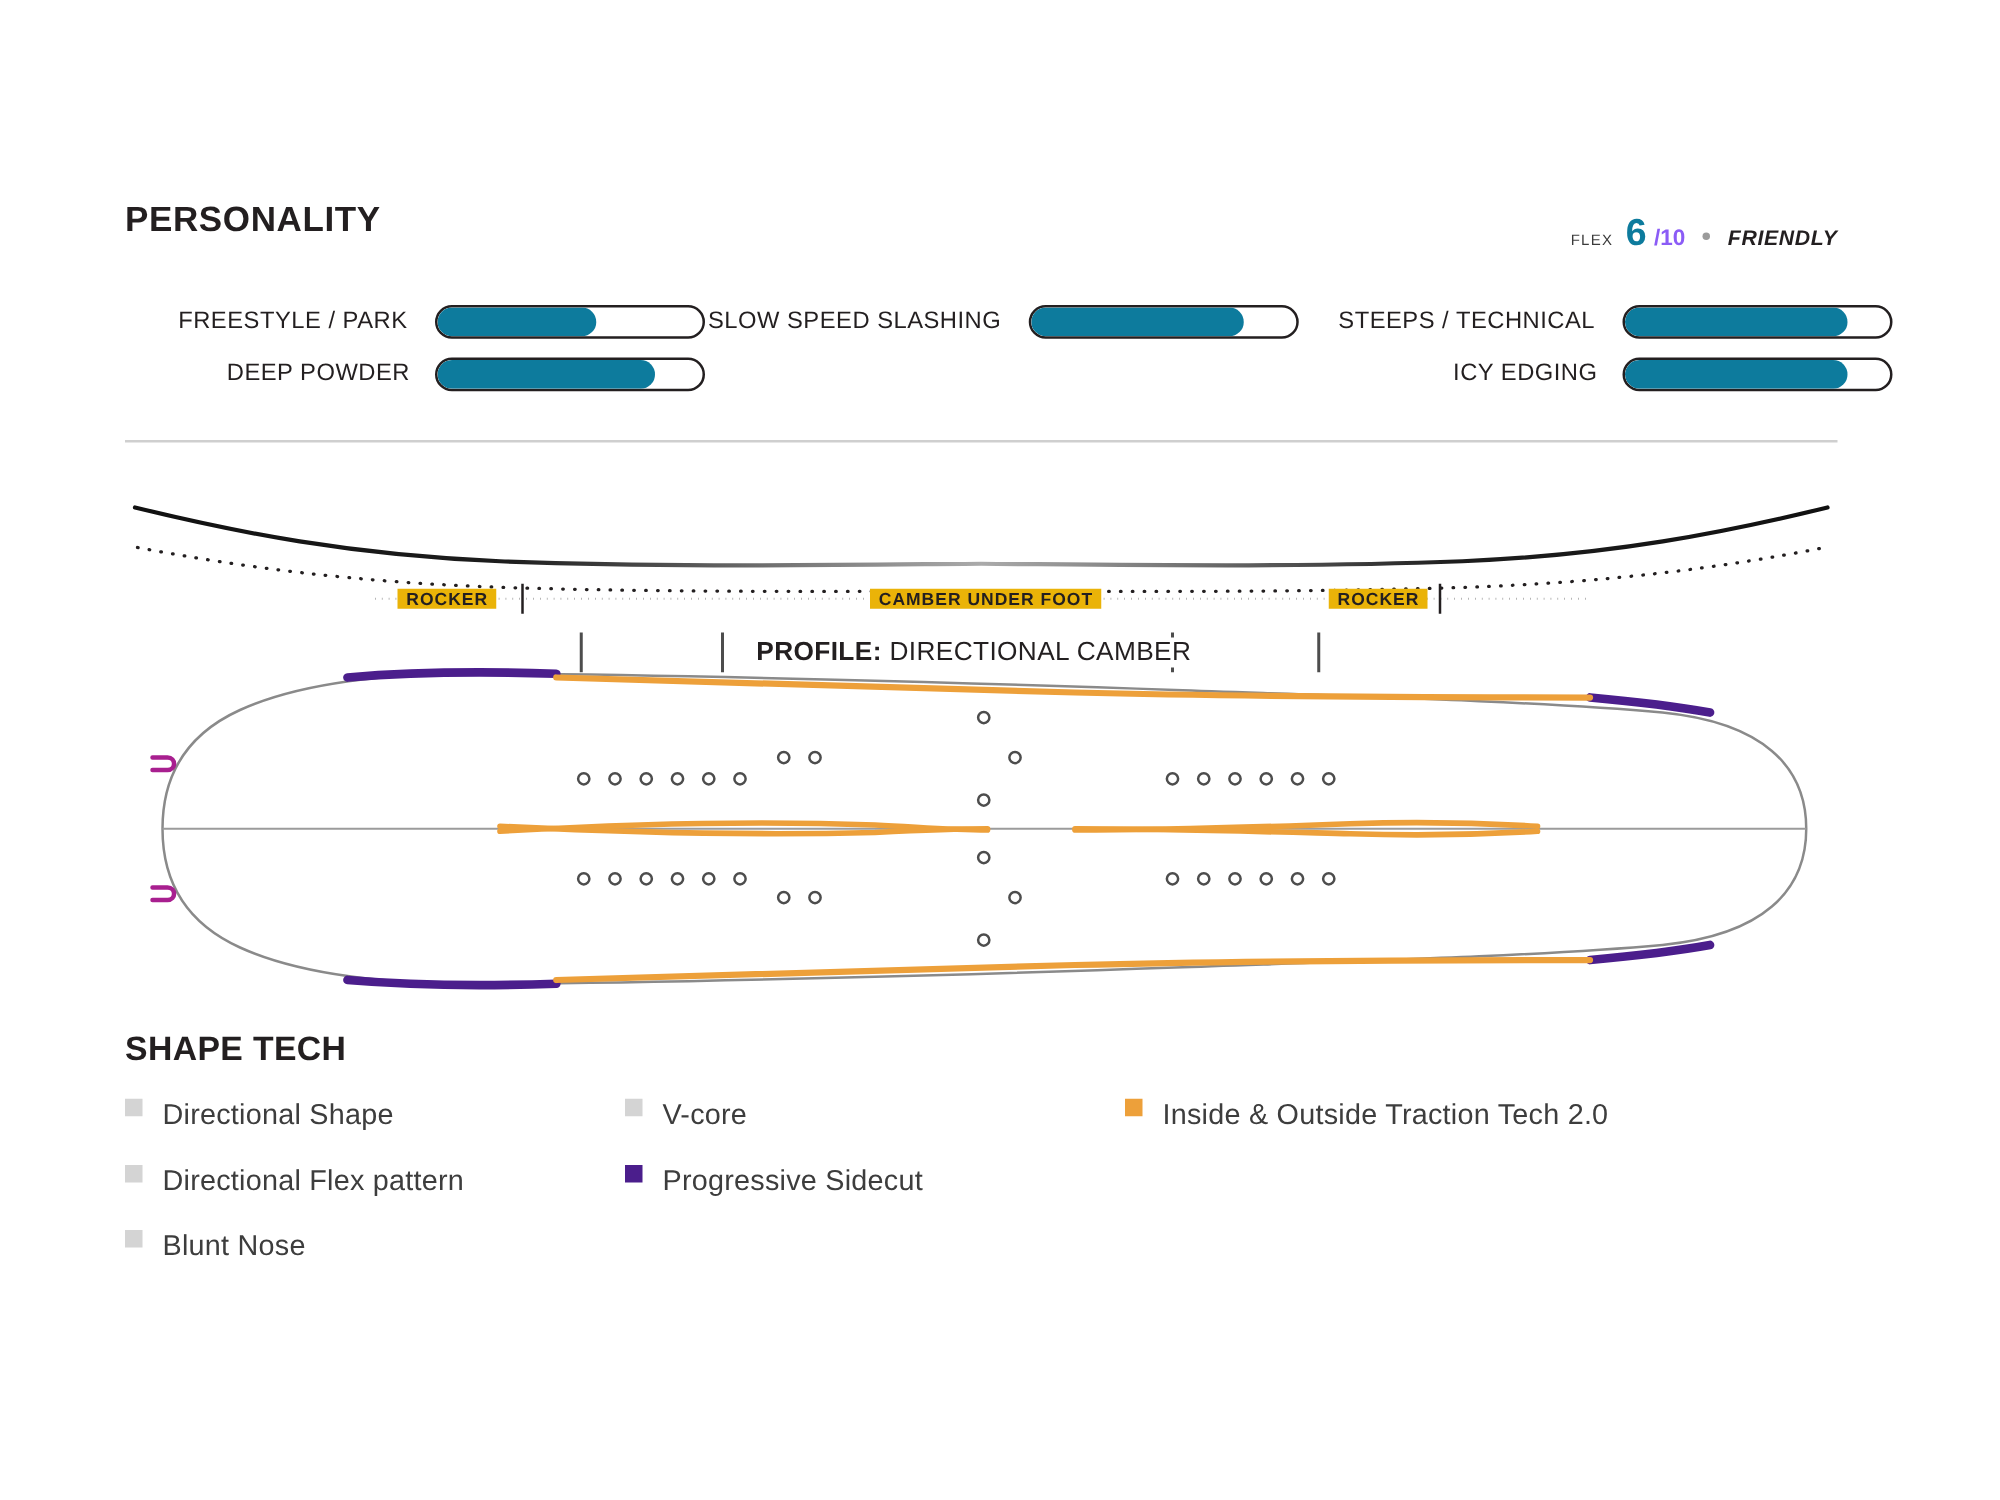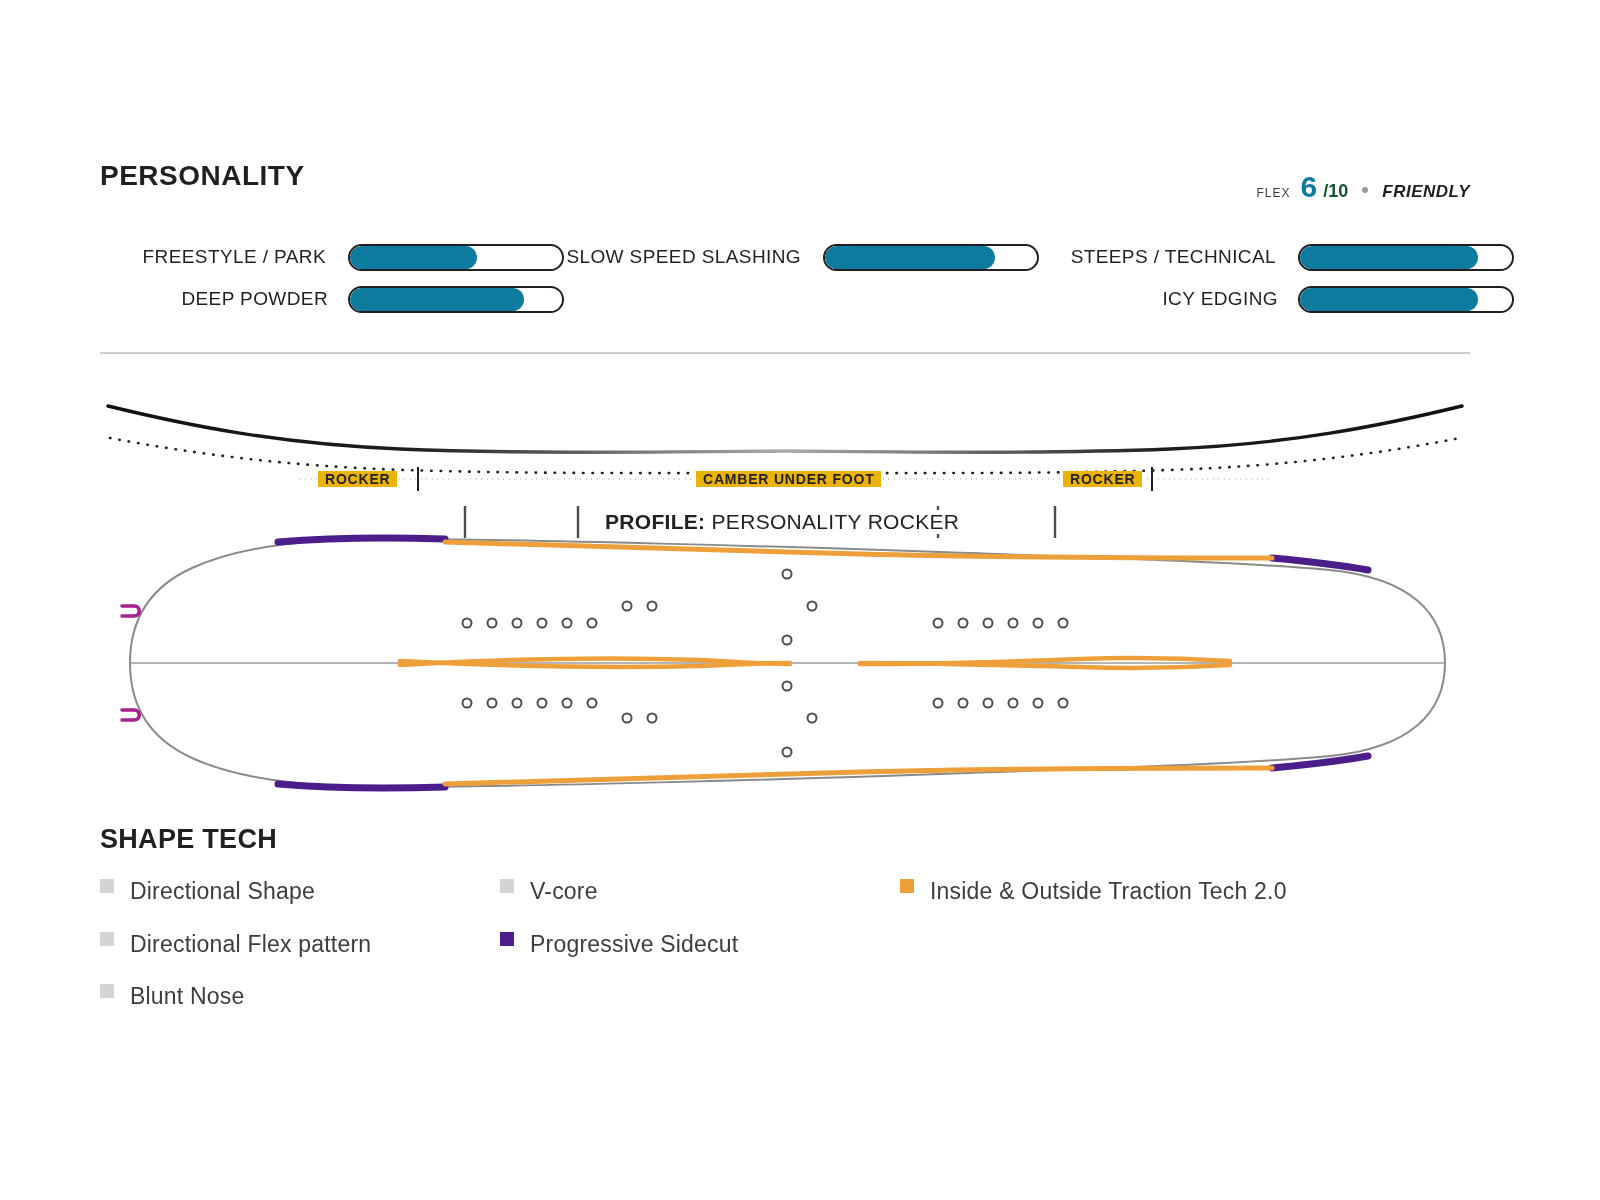"/10" .flex-denom { color: #14532d -> #8b5cf6 }
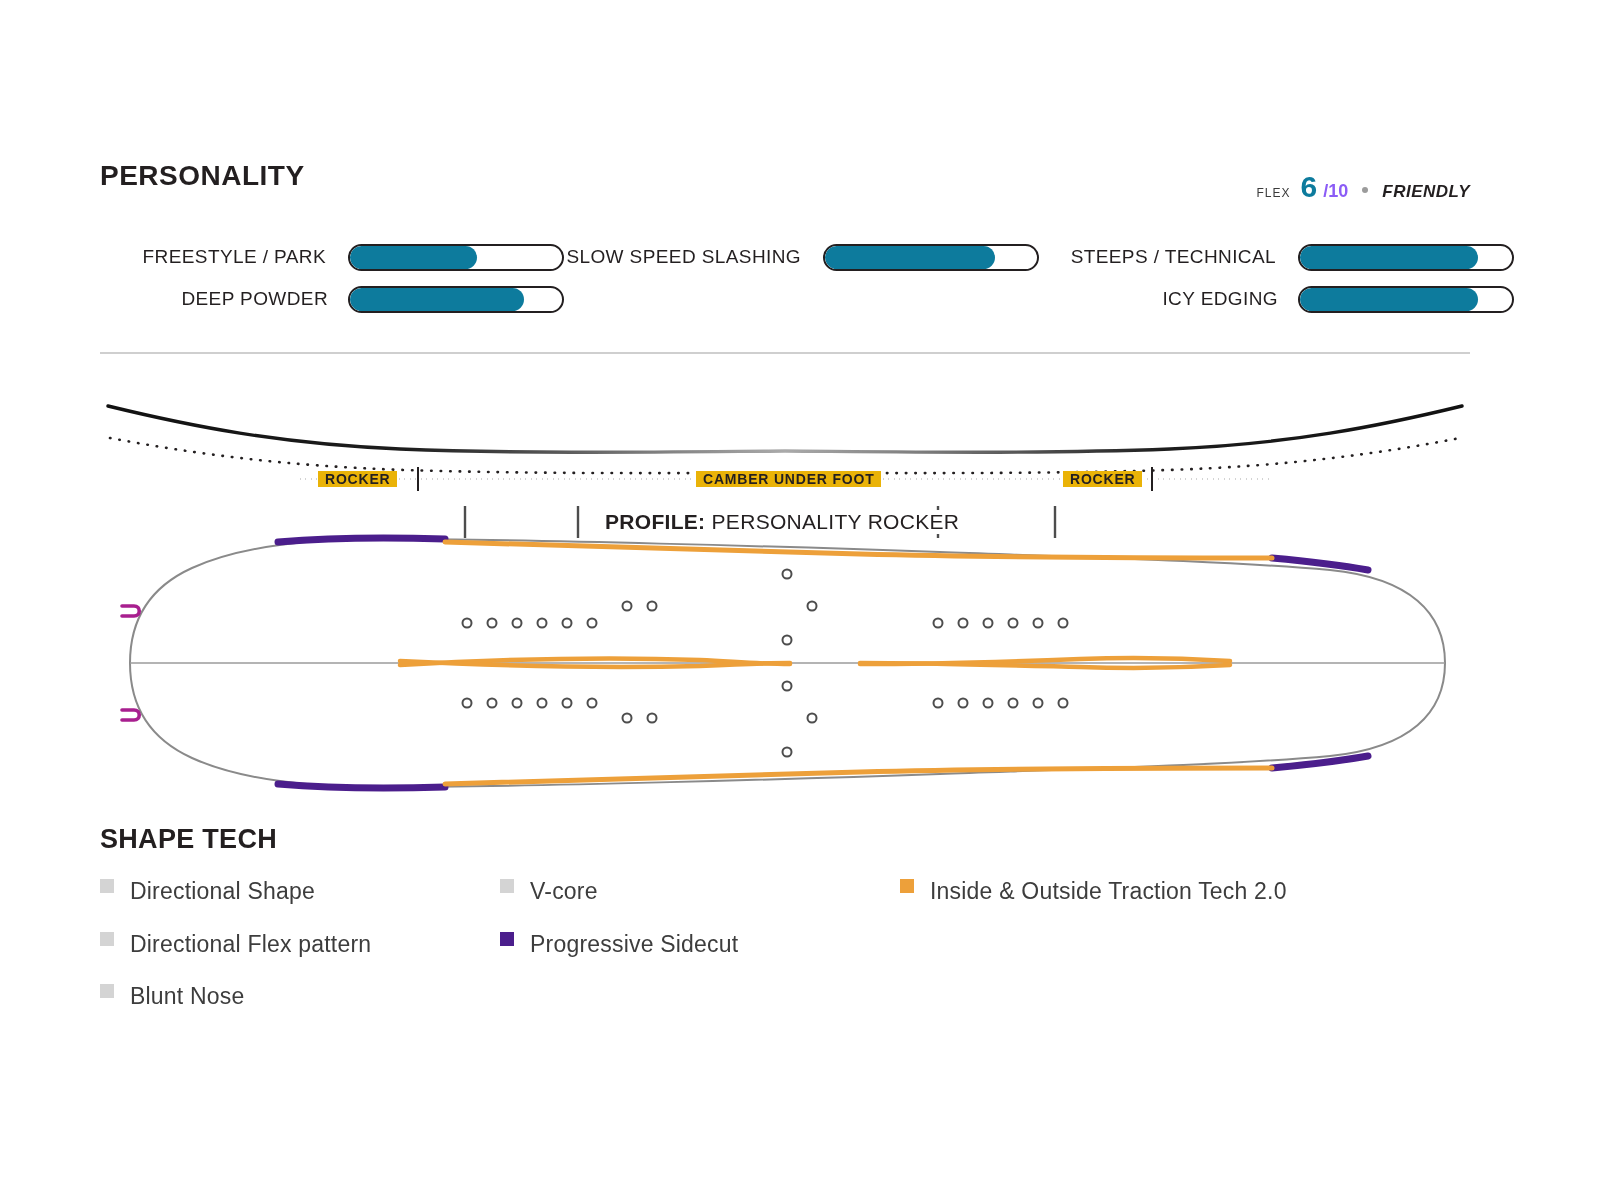"PERSONALITY ROCKER" span { text: PERSONALITY ROCKER -> DIRECTIONAL CAMBER }
